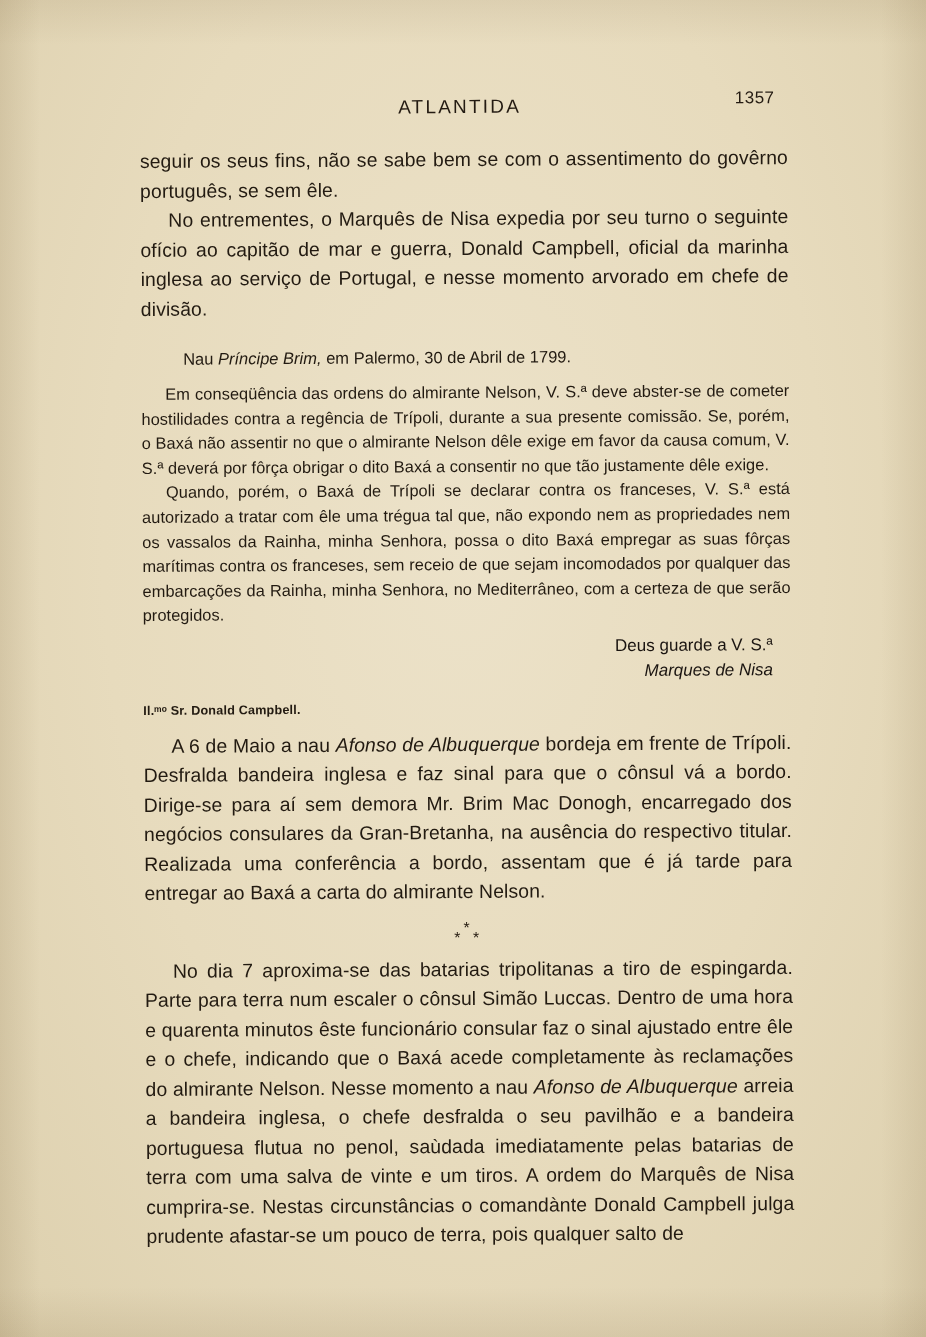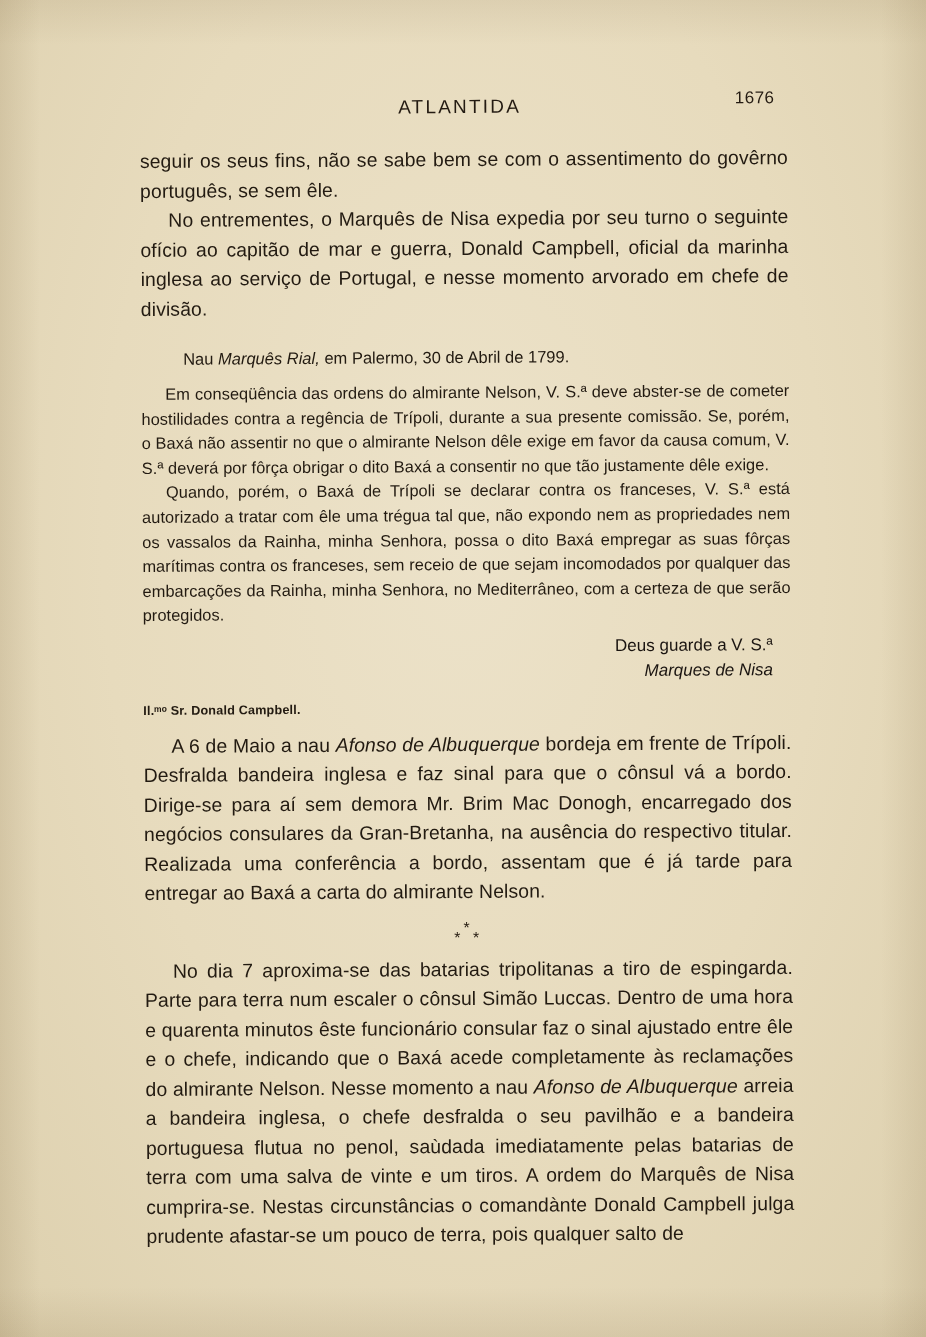"1676" div.folio { text: 1676 -> 1357 }
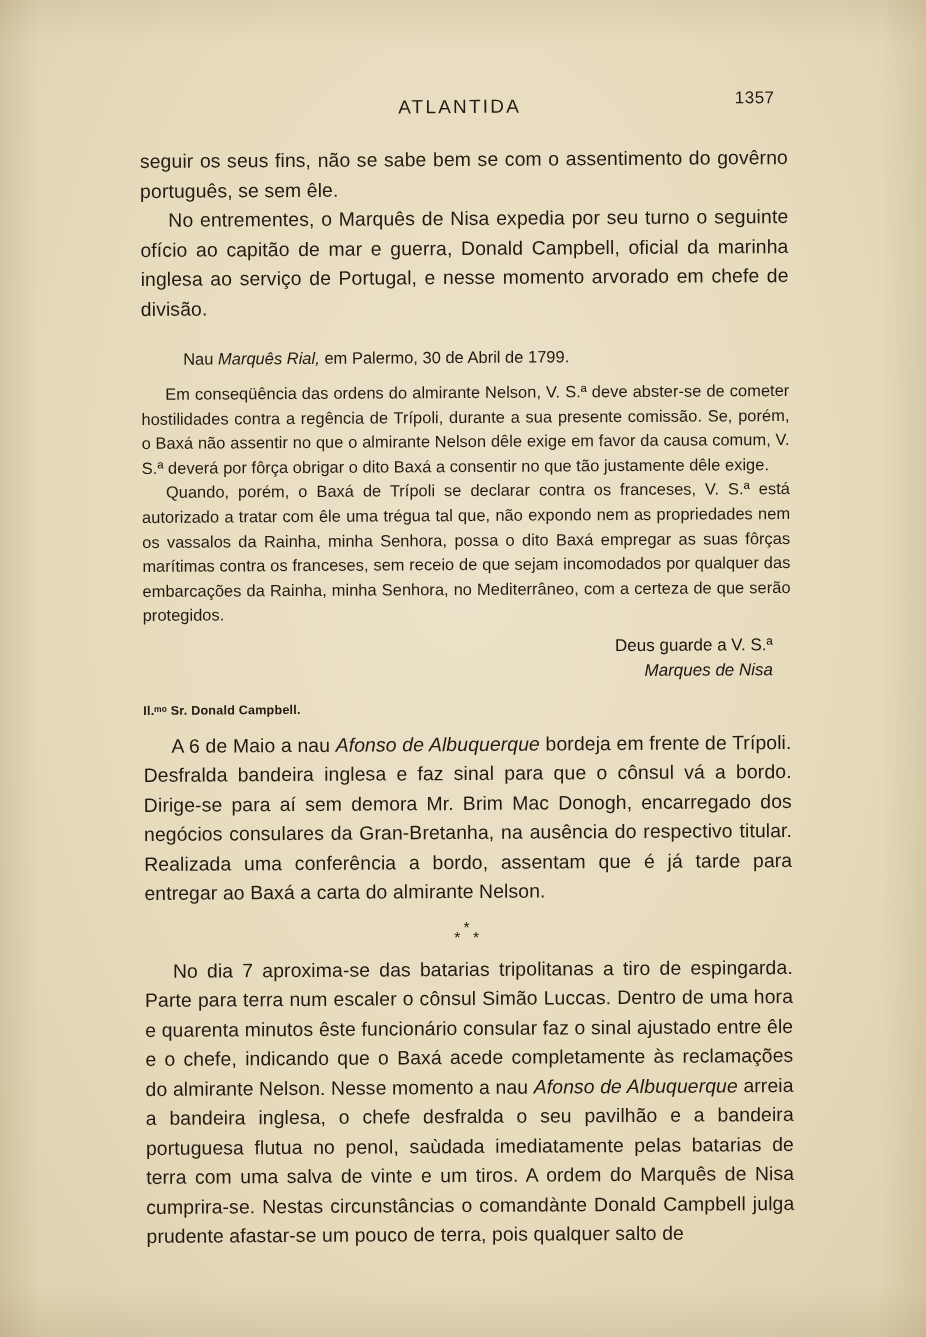"Marquês Rial," span.ital { text: Marquês Rial -> Príncipe Brim }
